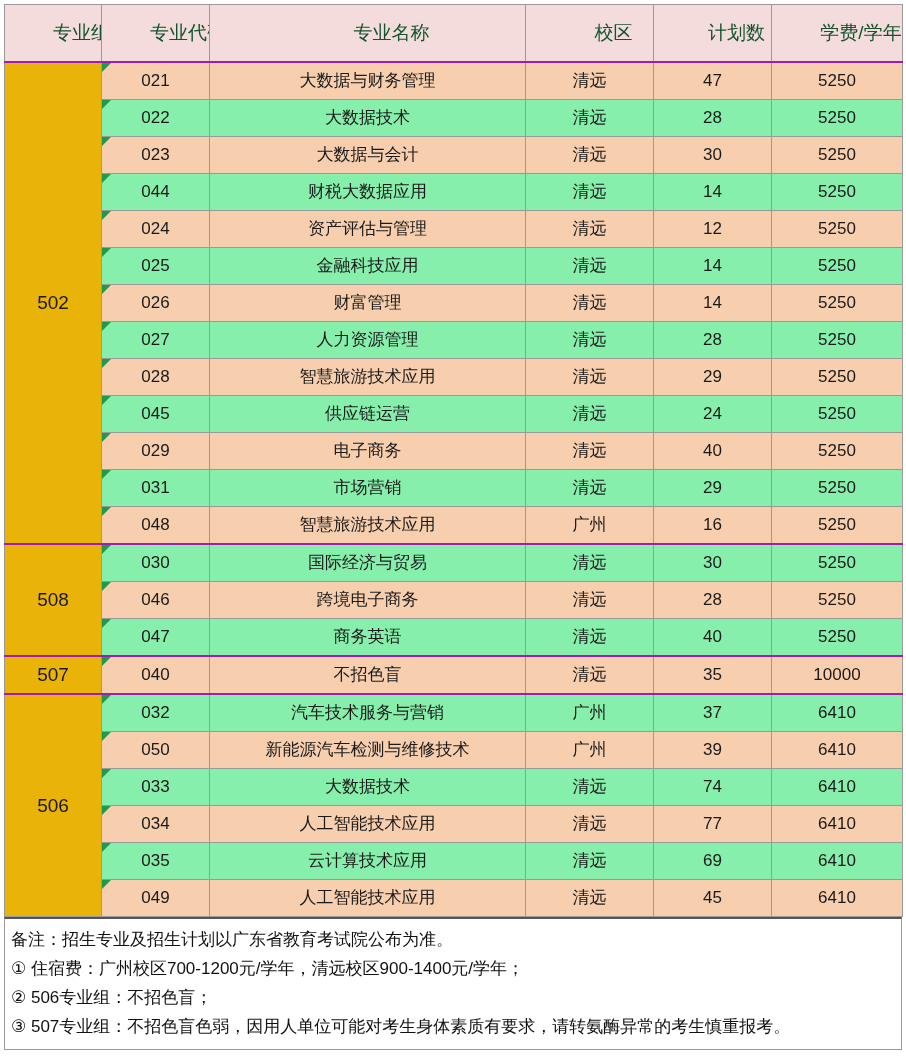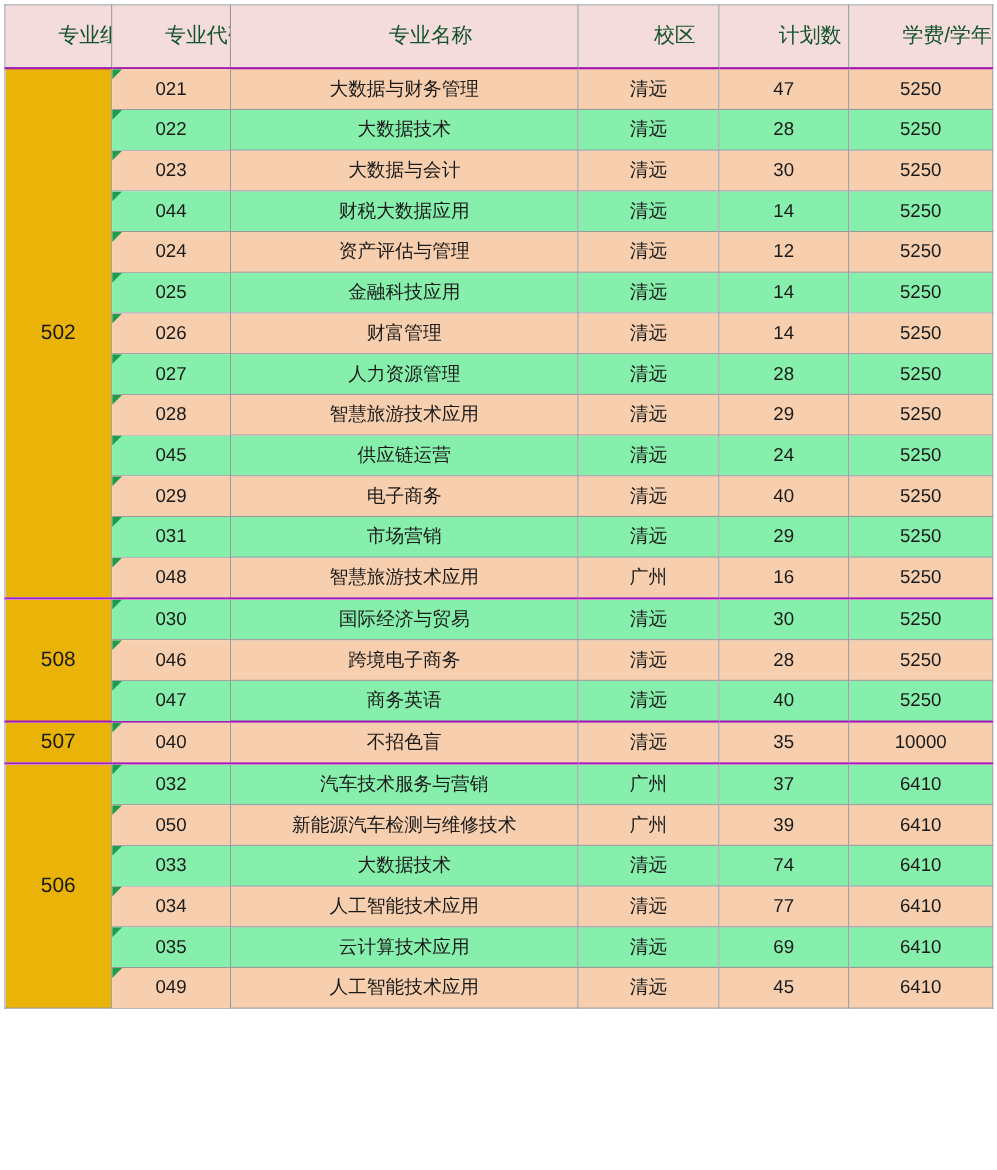"备注：招生专业及招生计划以广东省教育考试院公布为准。" div.notes { html: none -> <div> <div>备注：招生专业及招生计划以广东省教育考试院公布为准。</div> <div>① 住宿费：广州校区700-1200元/学年，清远校区900-1400元/学年；</div> <div>② 506专业组：不招色盲；</div> <div>③ 507专业组：不招色盲色弱，因用人单位可能对考生身体素质有要求，请转氨酶异常的考生慎重报考。</div> </div> }
